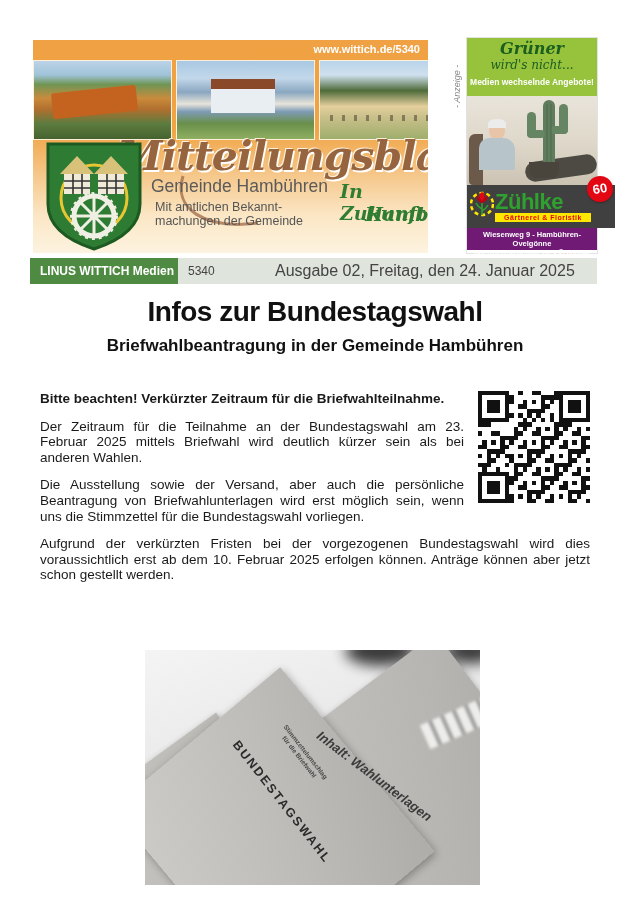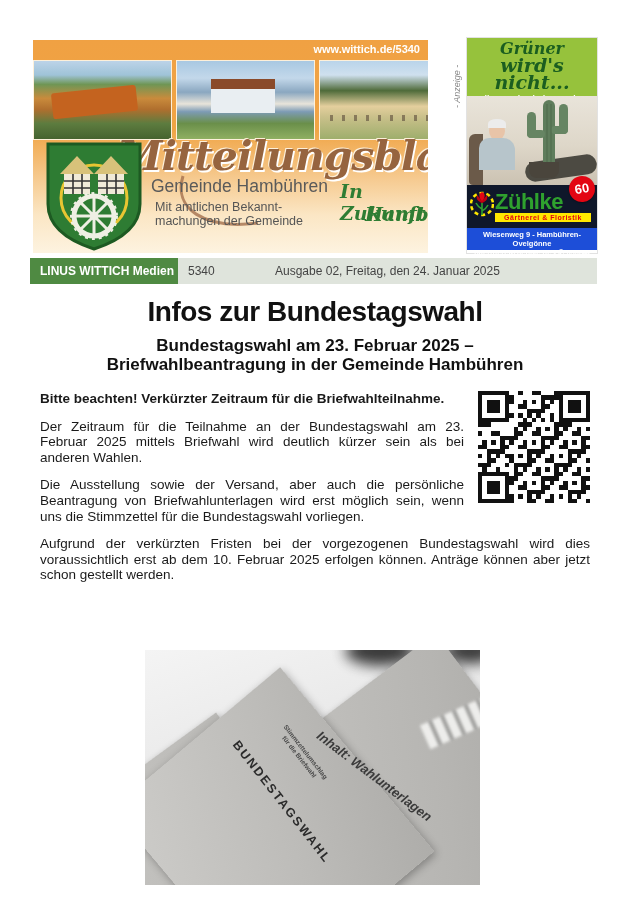"wird's nicht..." .ad-h2 { font-size: 19px -> 12px; font-weight: bold -> normal }
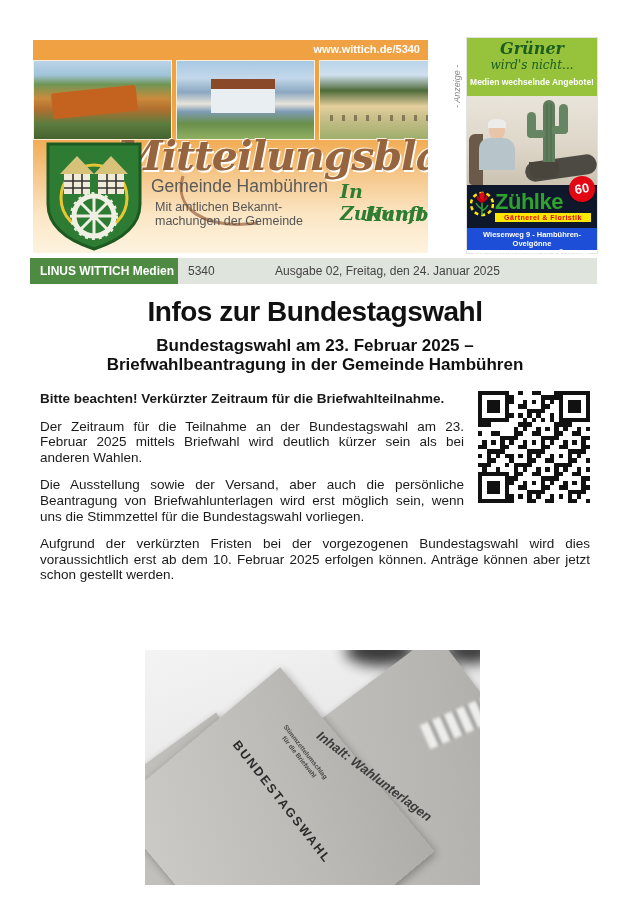"Zühlke" .ad-logo { background: #0f172a -> #404040; width: 130px -> 148px }
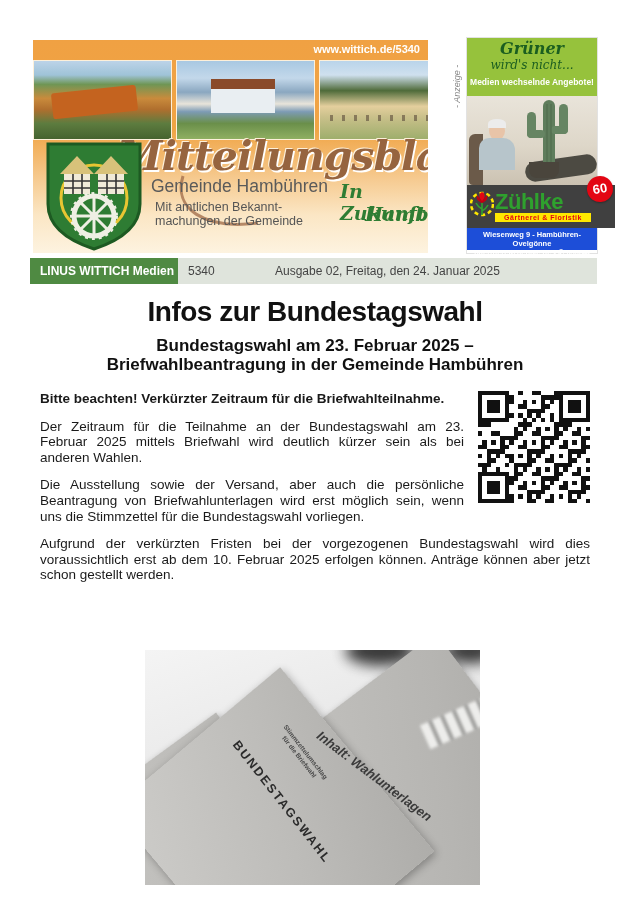"Wiesenweg 9 - Hambühren-Ovelgönne" .ad-address { background: #1d4ed8 -> #701a75 }
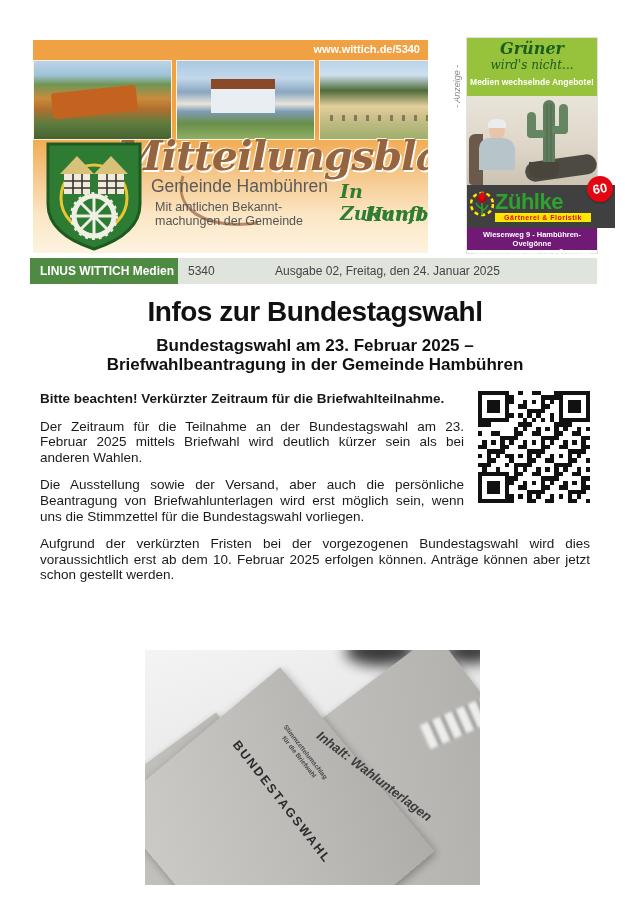"Ausgabe 02, Freitag, den 24." .issue-date { font-size: 12px -> 16px }
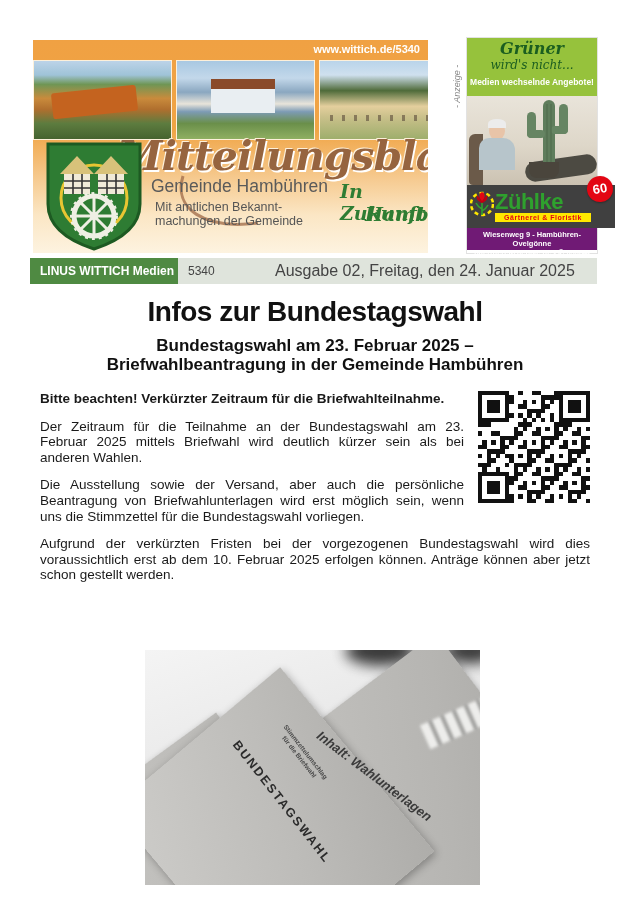"Bundestagswahl am 23. Februar 2025" div { html: <div>Bundestagswahl am 23. Februar 2025 –</div> -> none }
